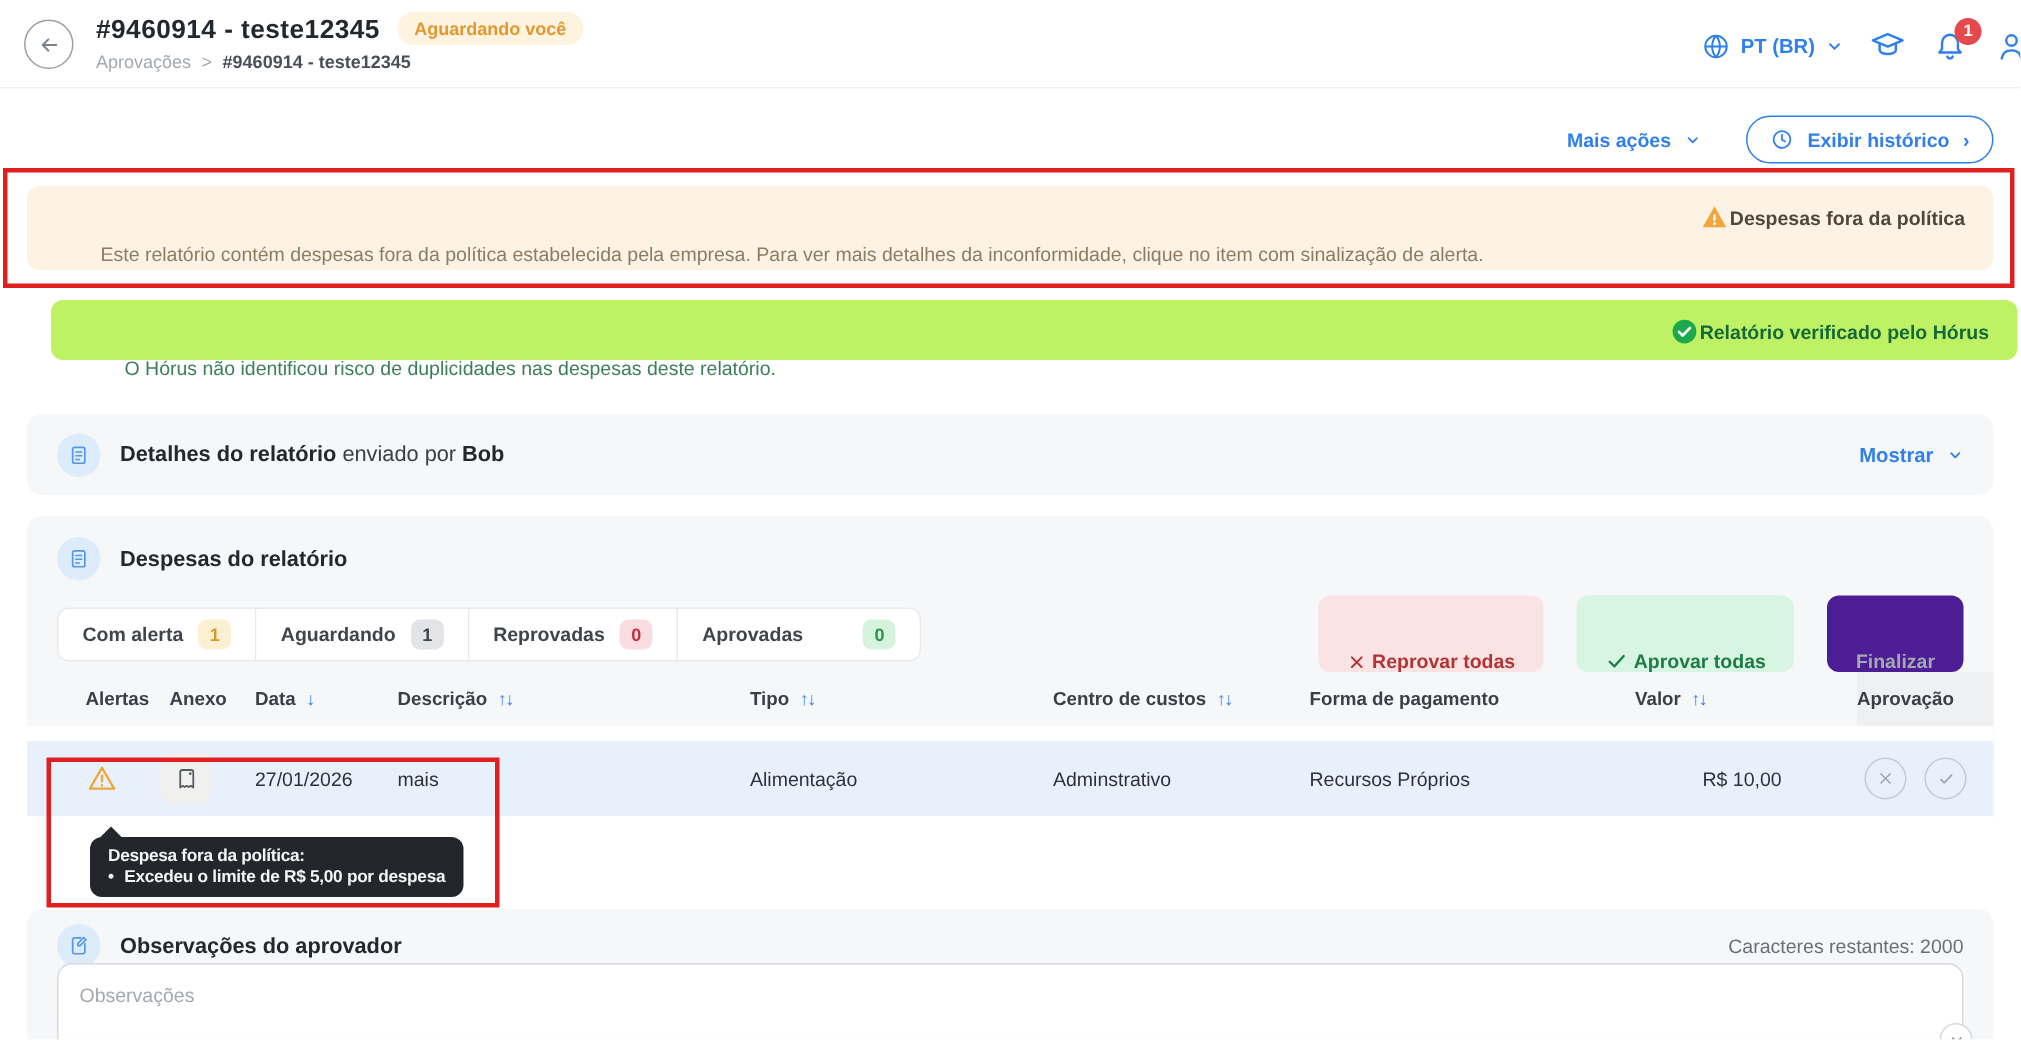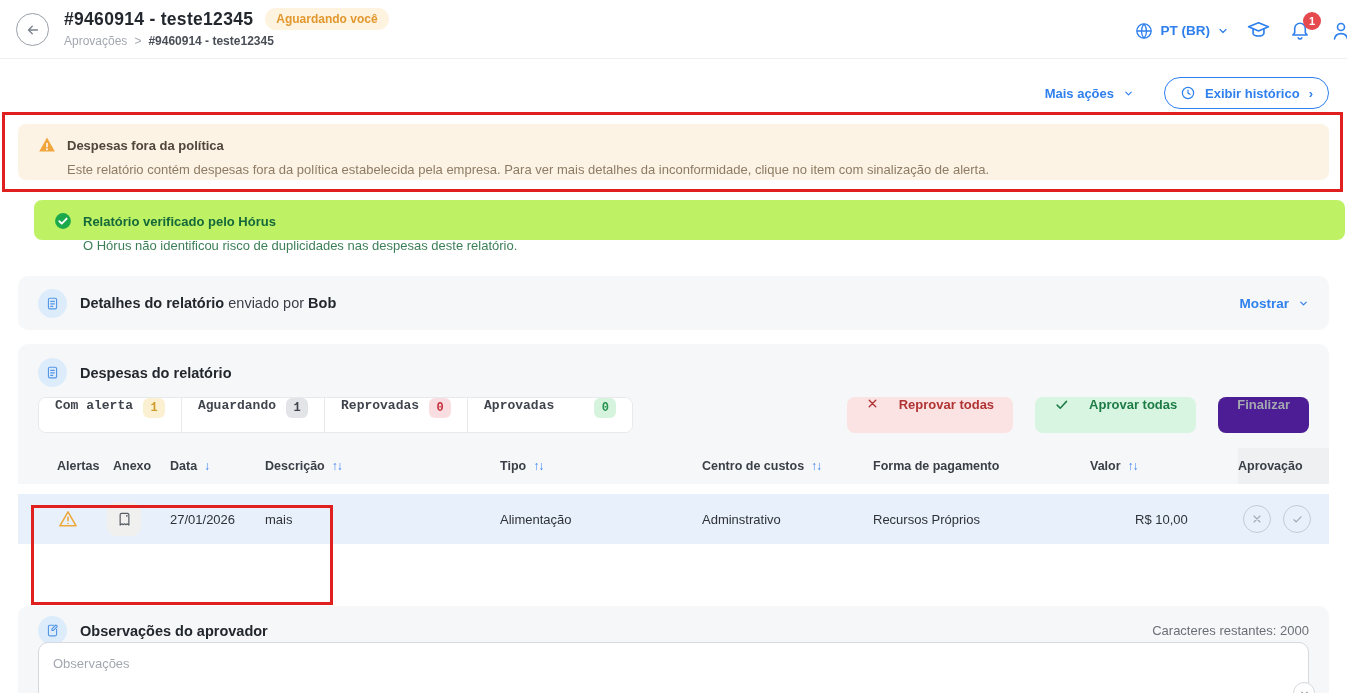"Despesas fora da política" .banner-head { gap: 10px -> none; justify-content: none -> flex-end }
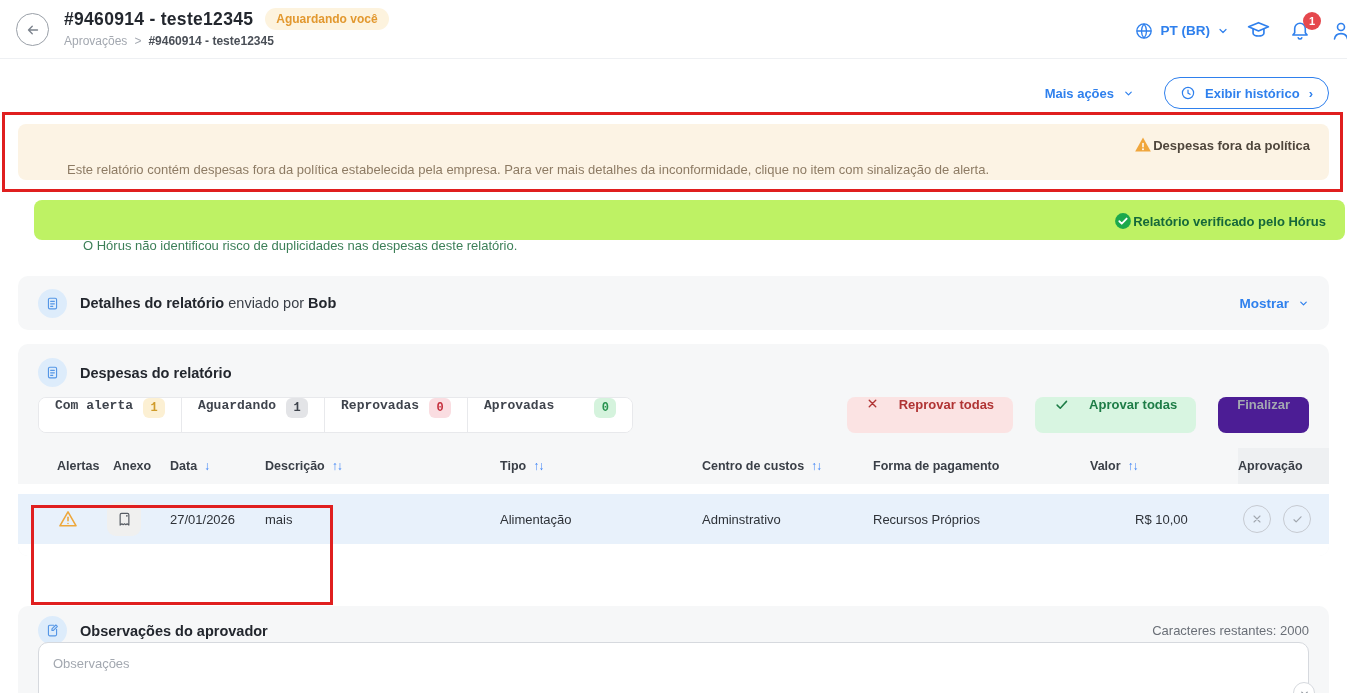"Com alerta" .filter-item { align-items: none -> center; font-family: Liberation Mono, monospace -> none }
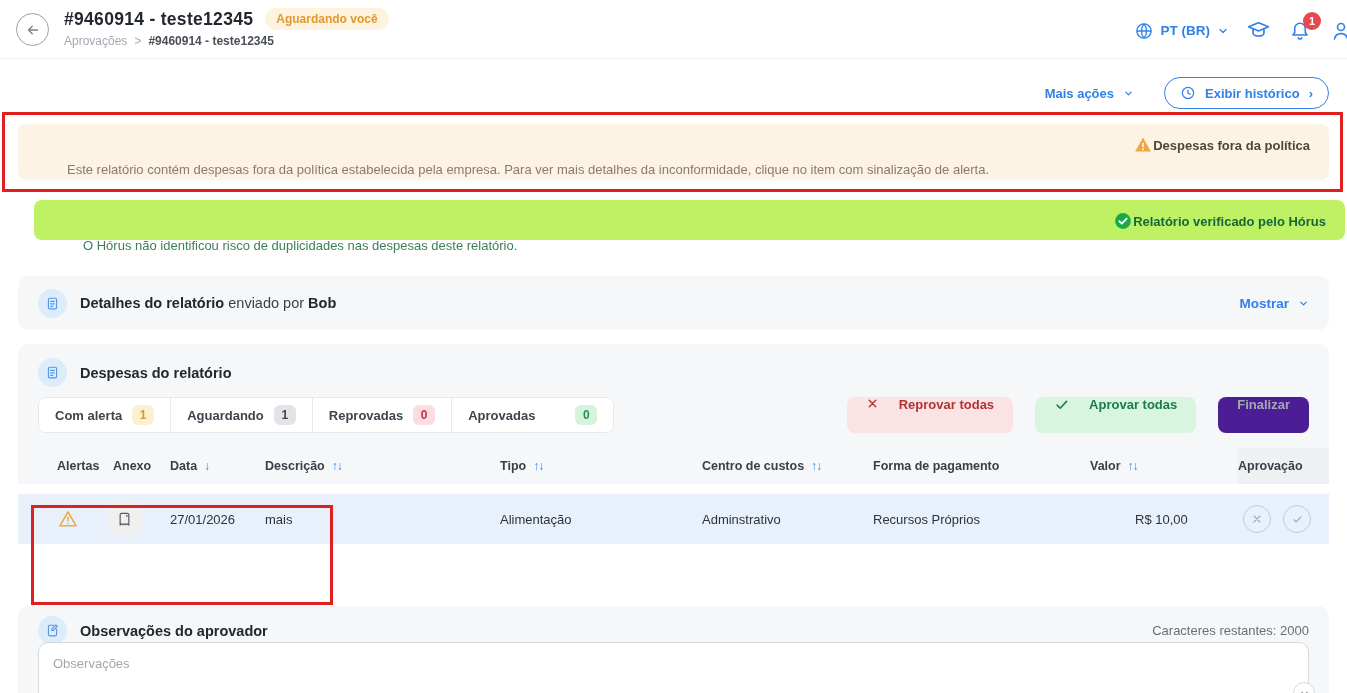"Reprovar todas" .btn { align-items: flex-start -> flex-end; gap: 20px -> 4px; height: 36px -> 51px }
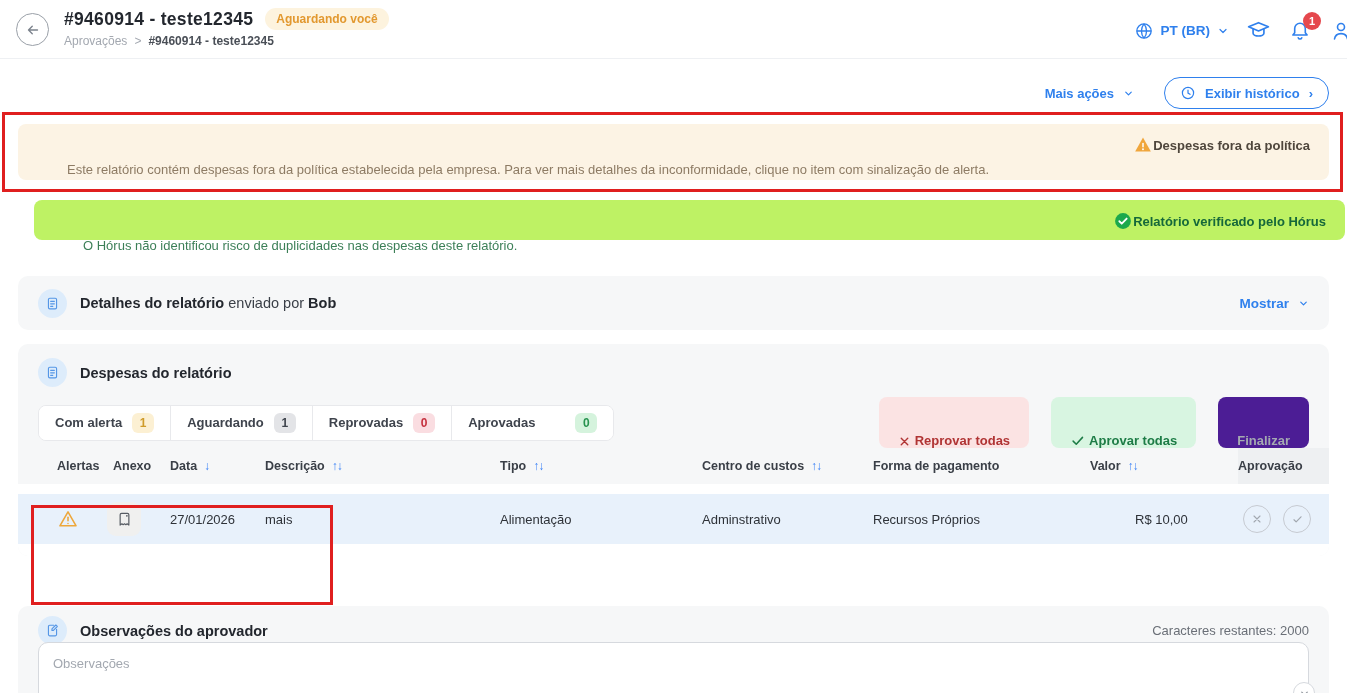"Despesa fora da política:" div.tooltip { html: none -> <div> <div>Despesa fora da política:</div> <div> <span>•</span> <span>Excedeu o limite de R$ 5,00 por despesa</span> </div> </div> }
